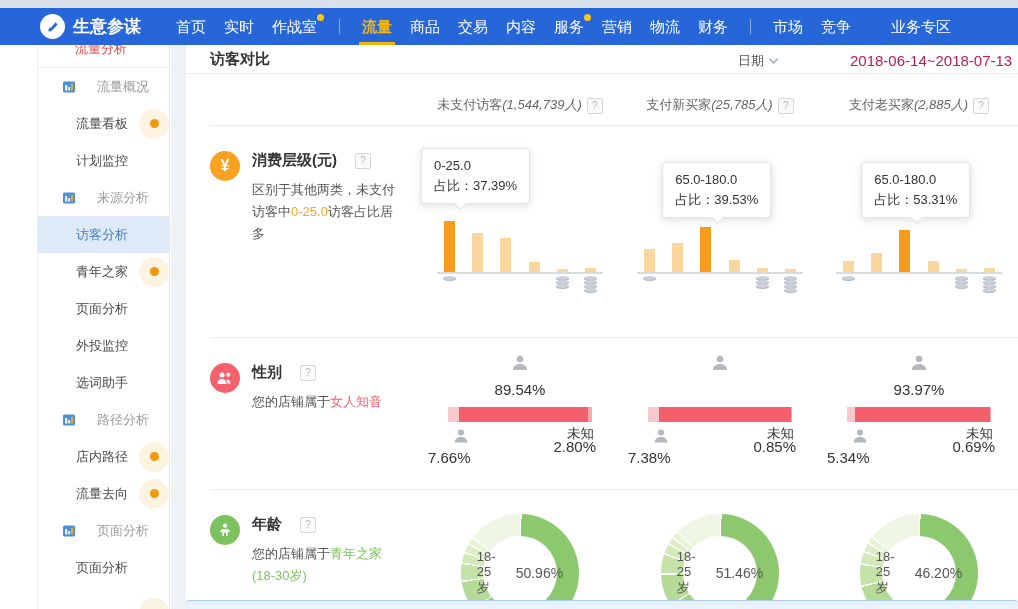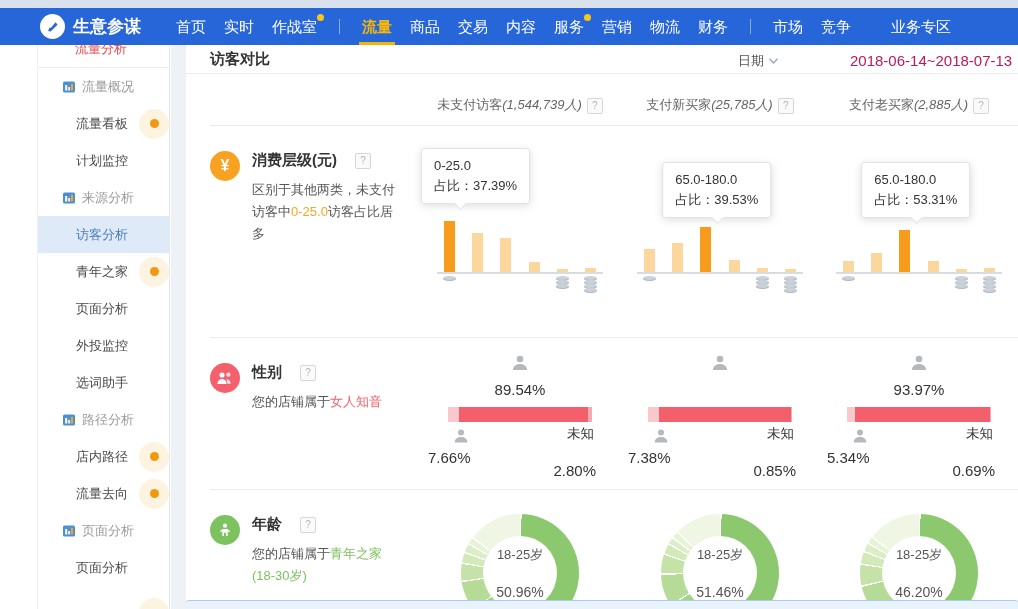"流量概况" .side-item.section { gap: 6px -> 21px }
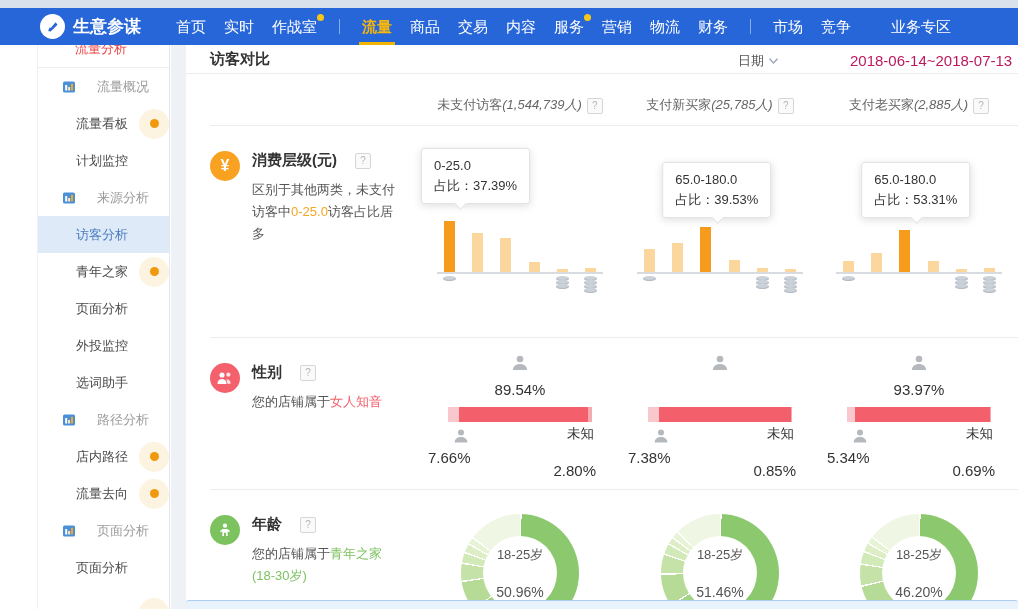"2.80%" .g-unk-pct { top: 124px -> 100px }
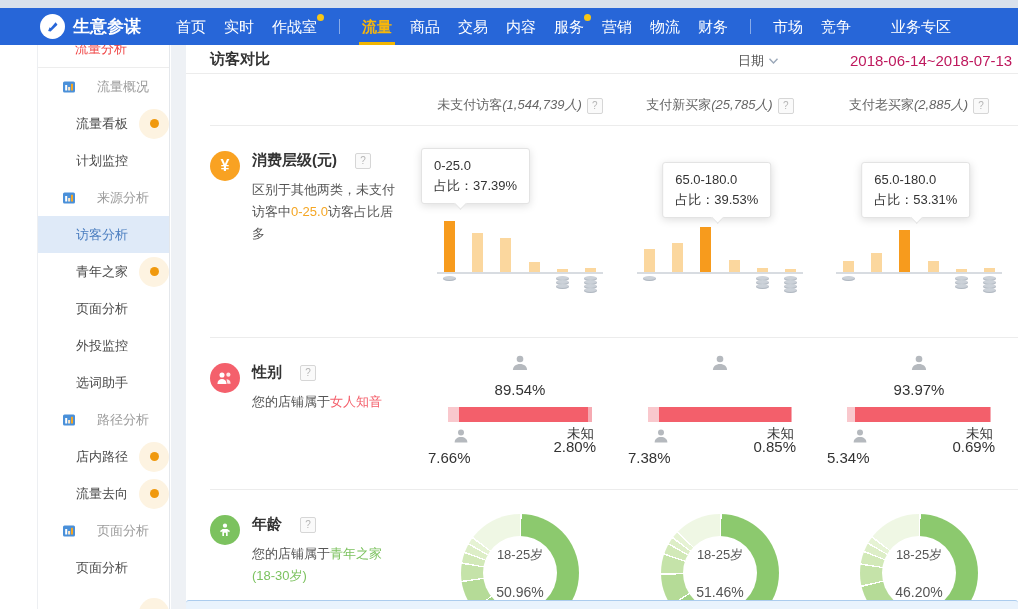"18-25岁" .donut-hole { flex-direction: column -> row }
